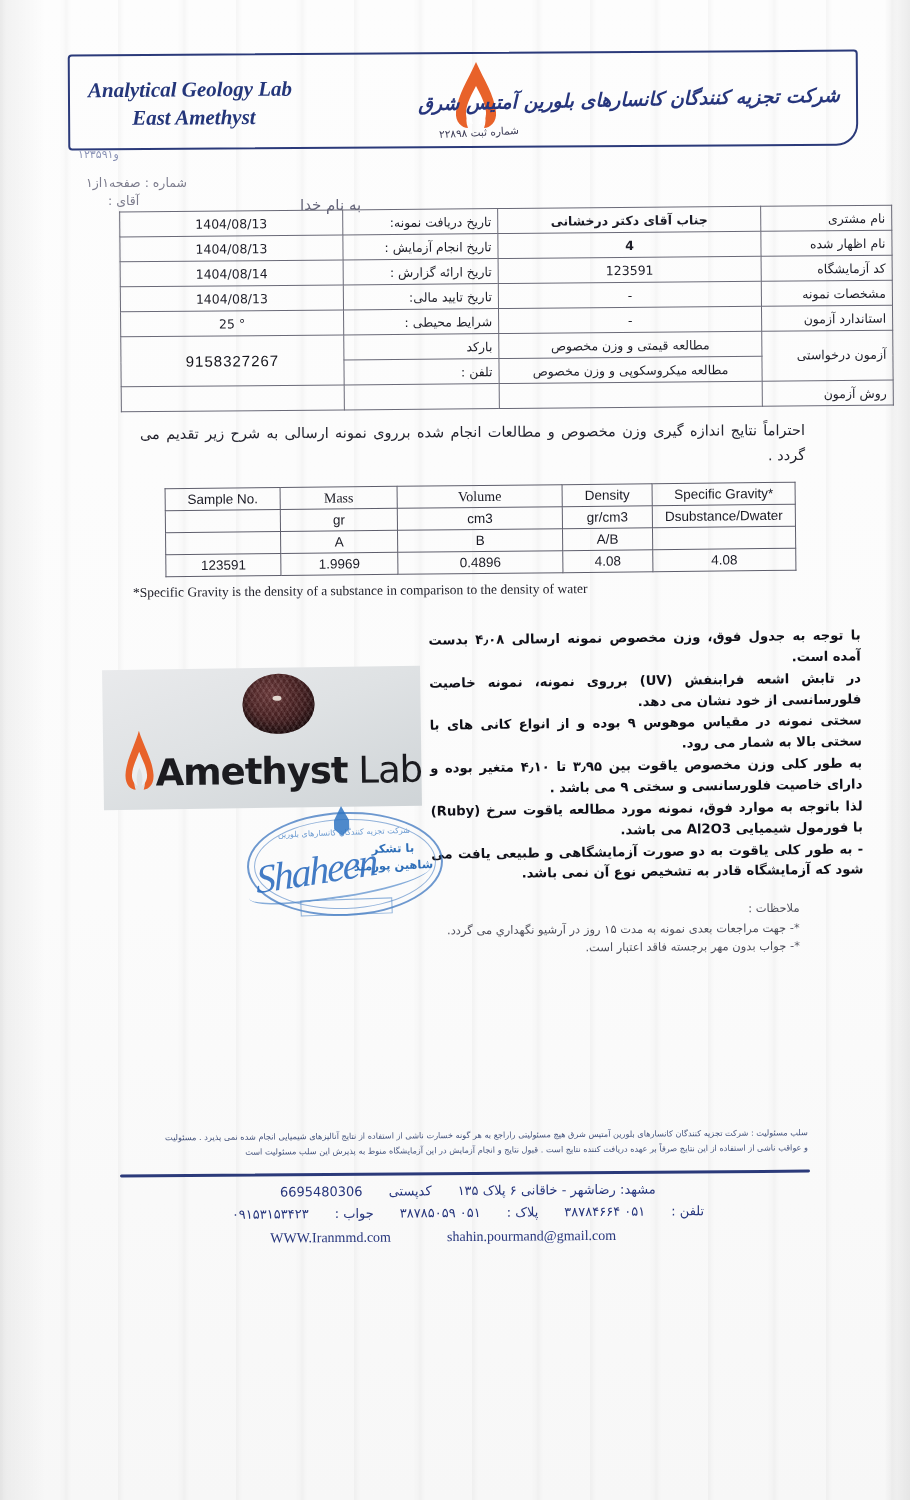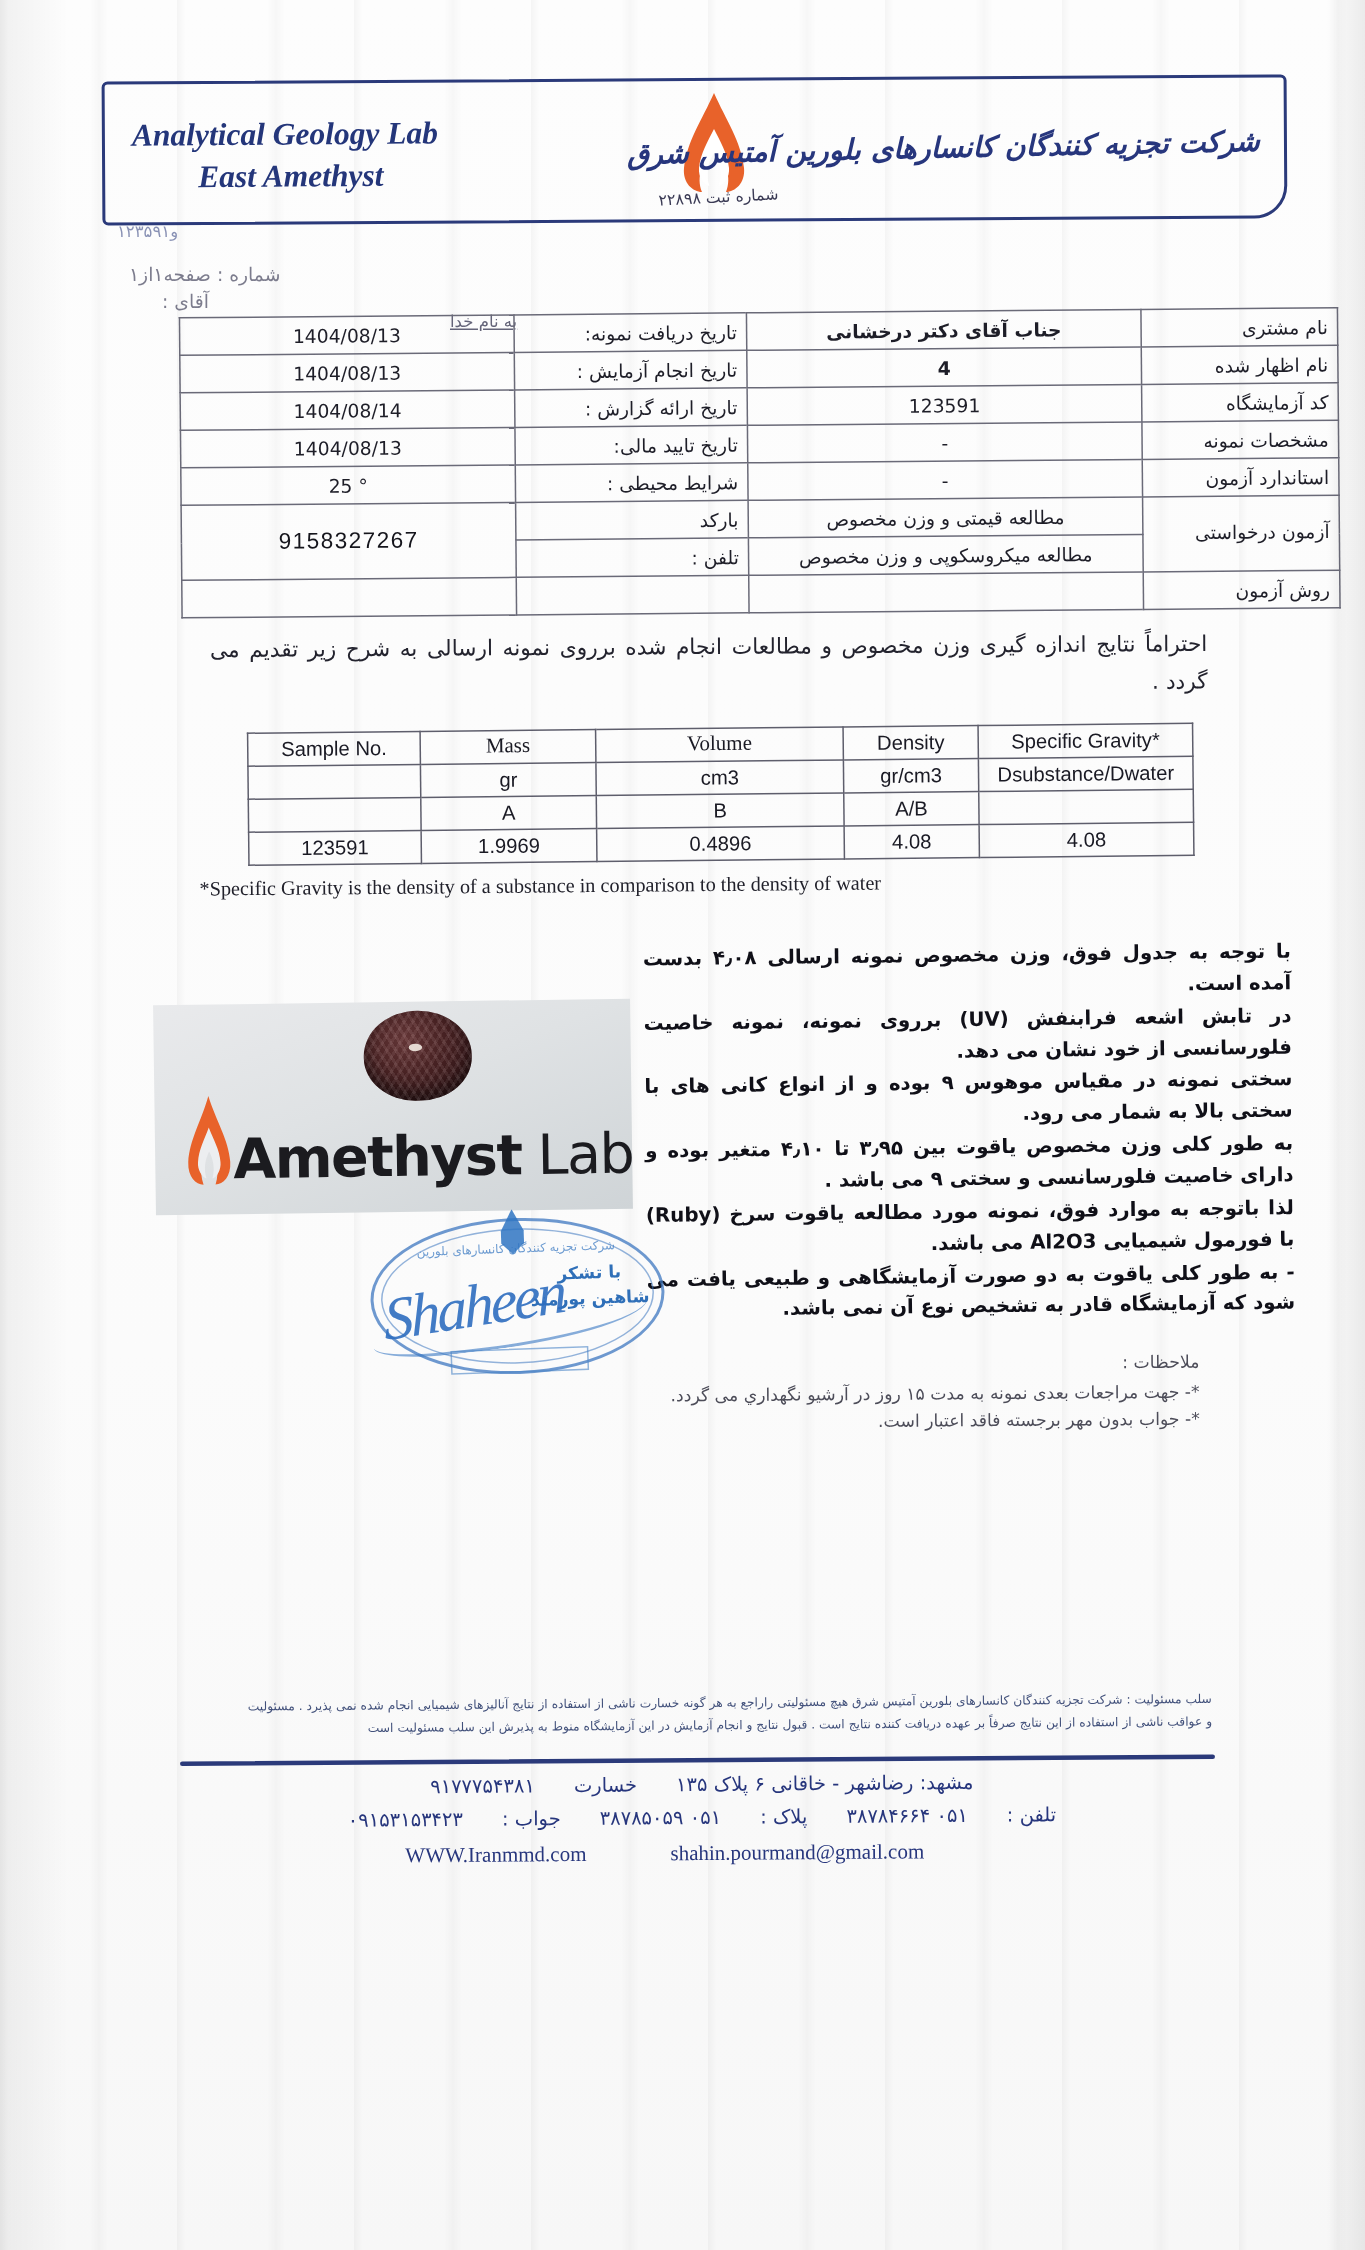"به نام خدا" .bismillah { font-size: 11px -> 15px; text-decoration: underline -> none; top: 208px -> 196px }
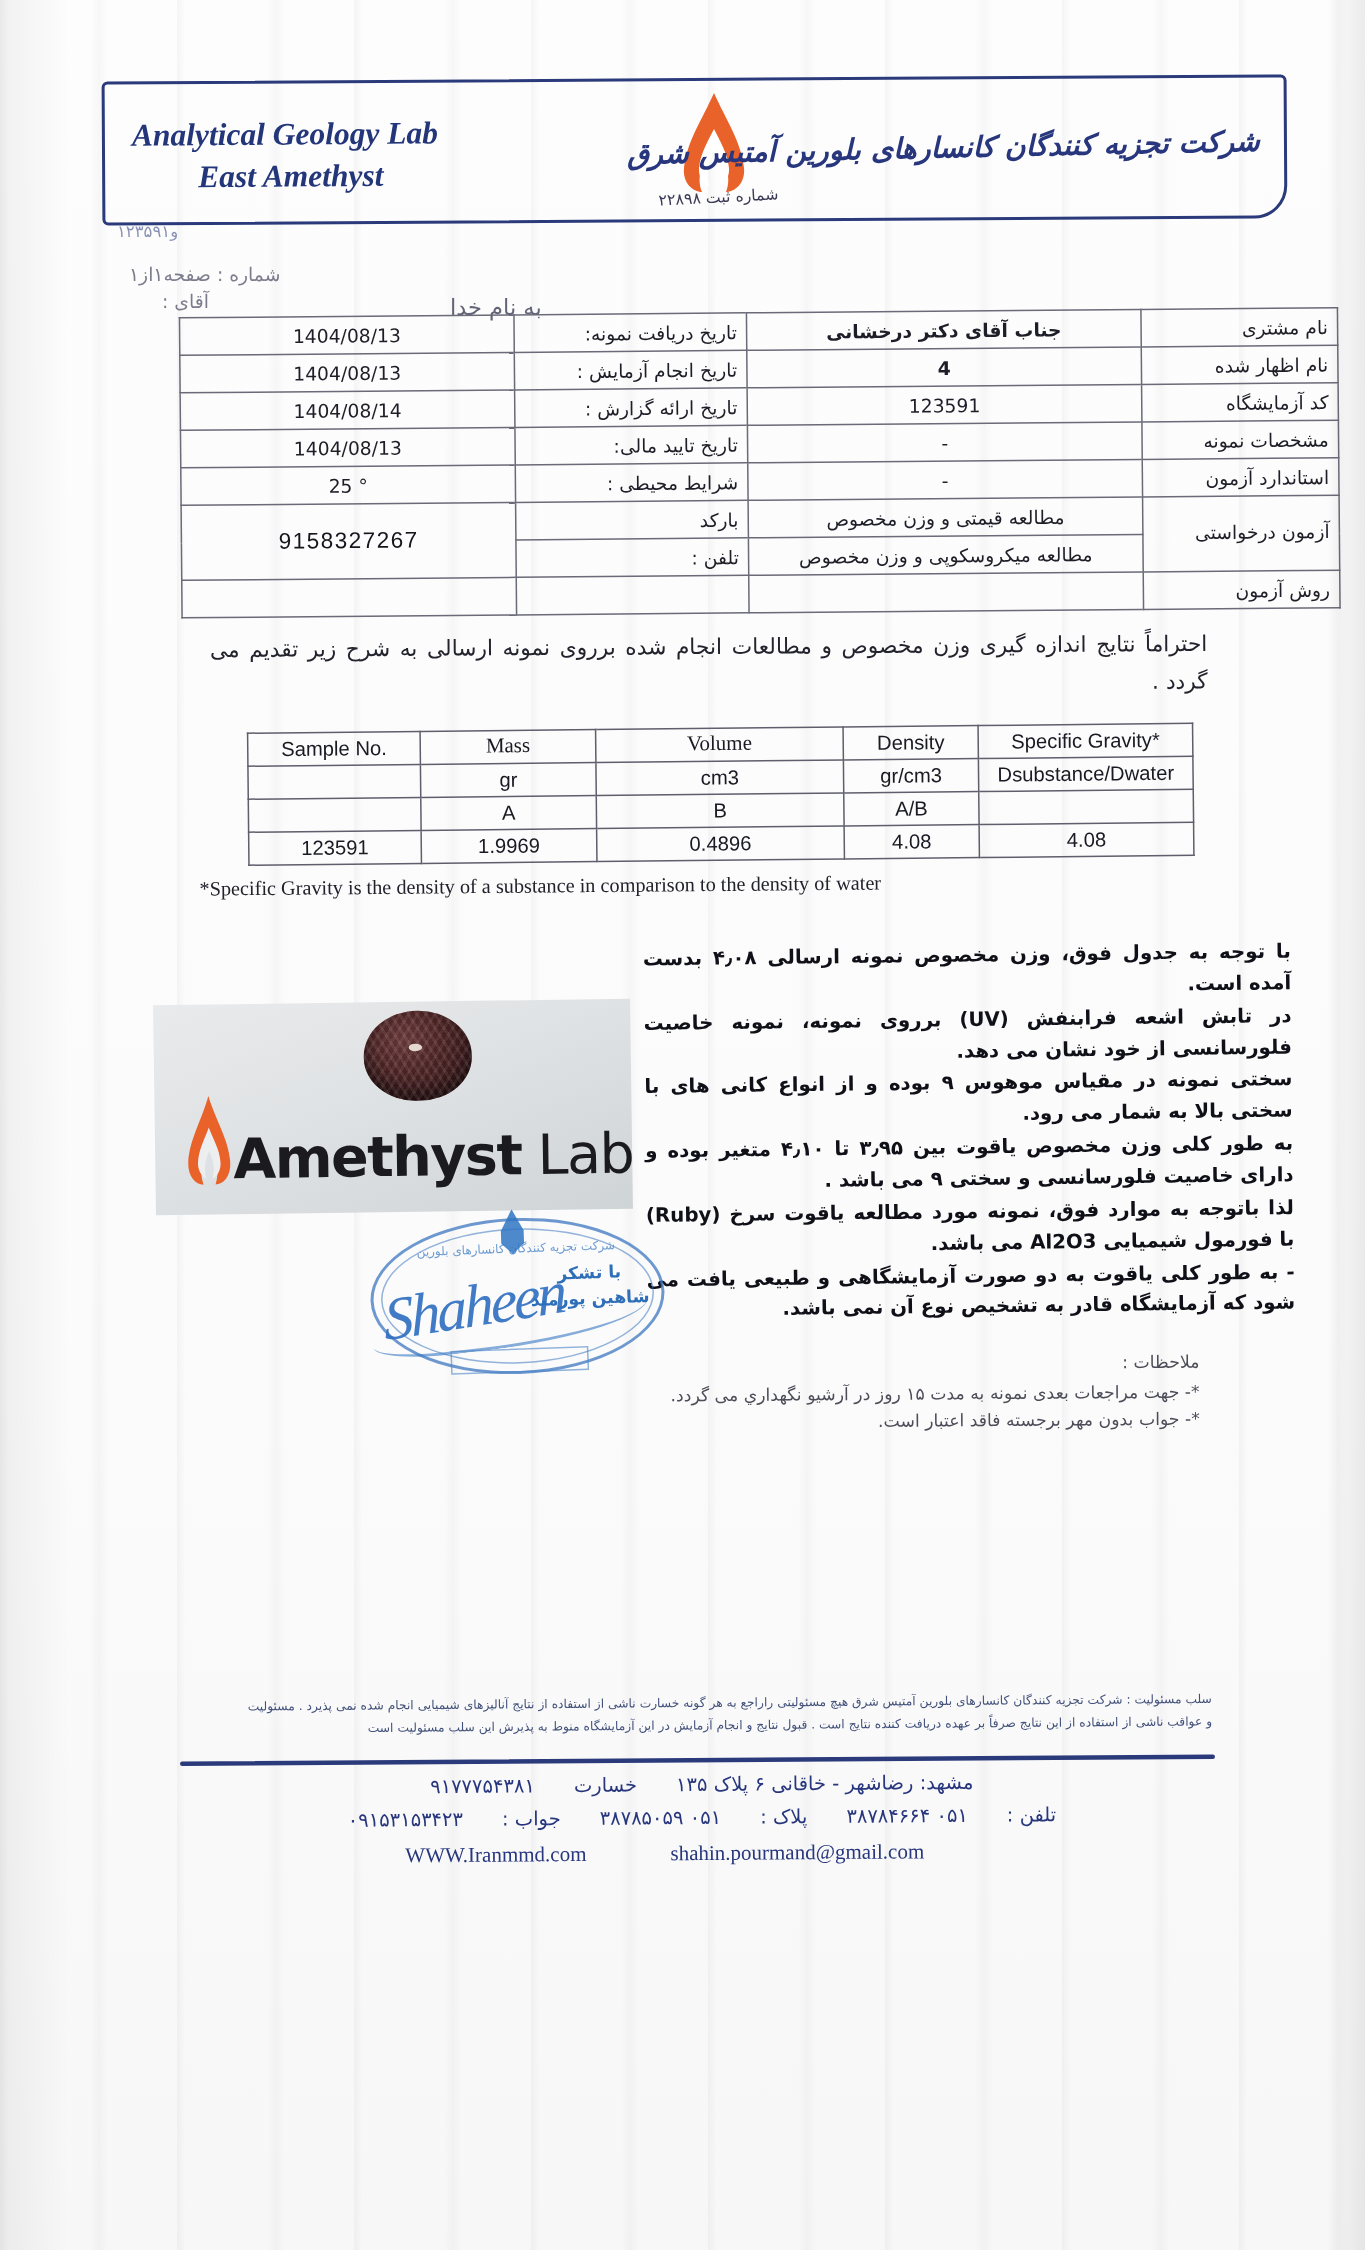"۹۱۷۷۷۵۴۳۸۱" span { text: ۹۱۷۷۷۵۴۳۸۱ -> 6695480306 }
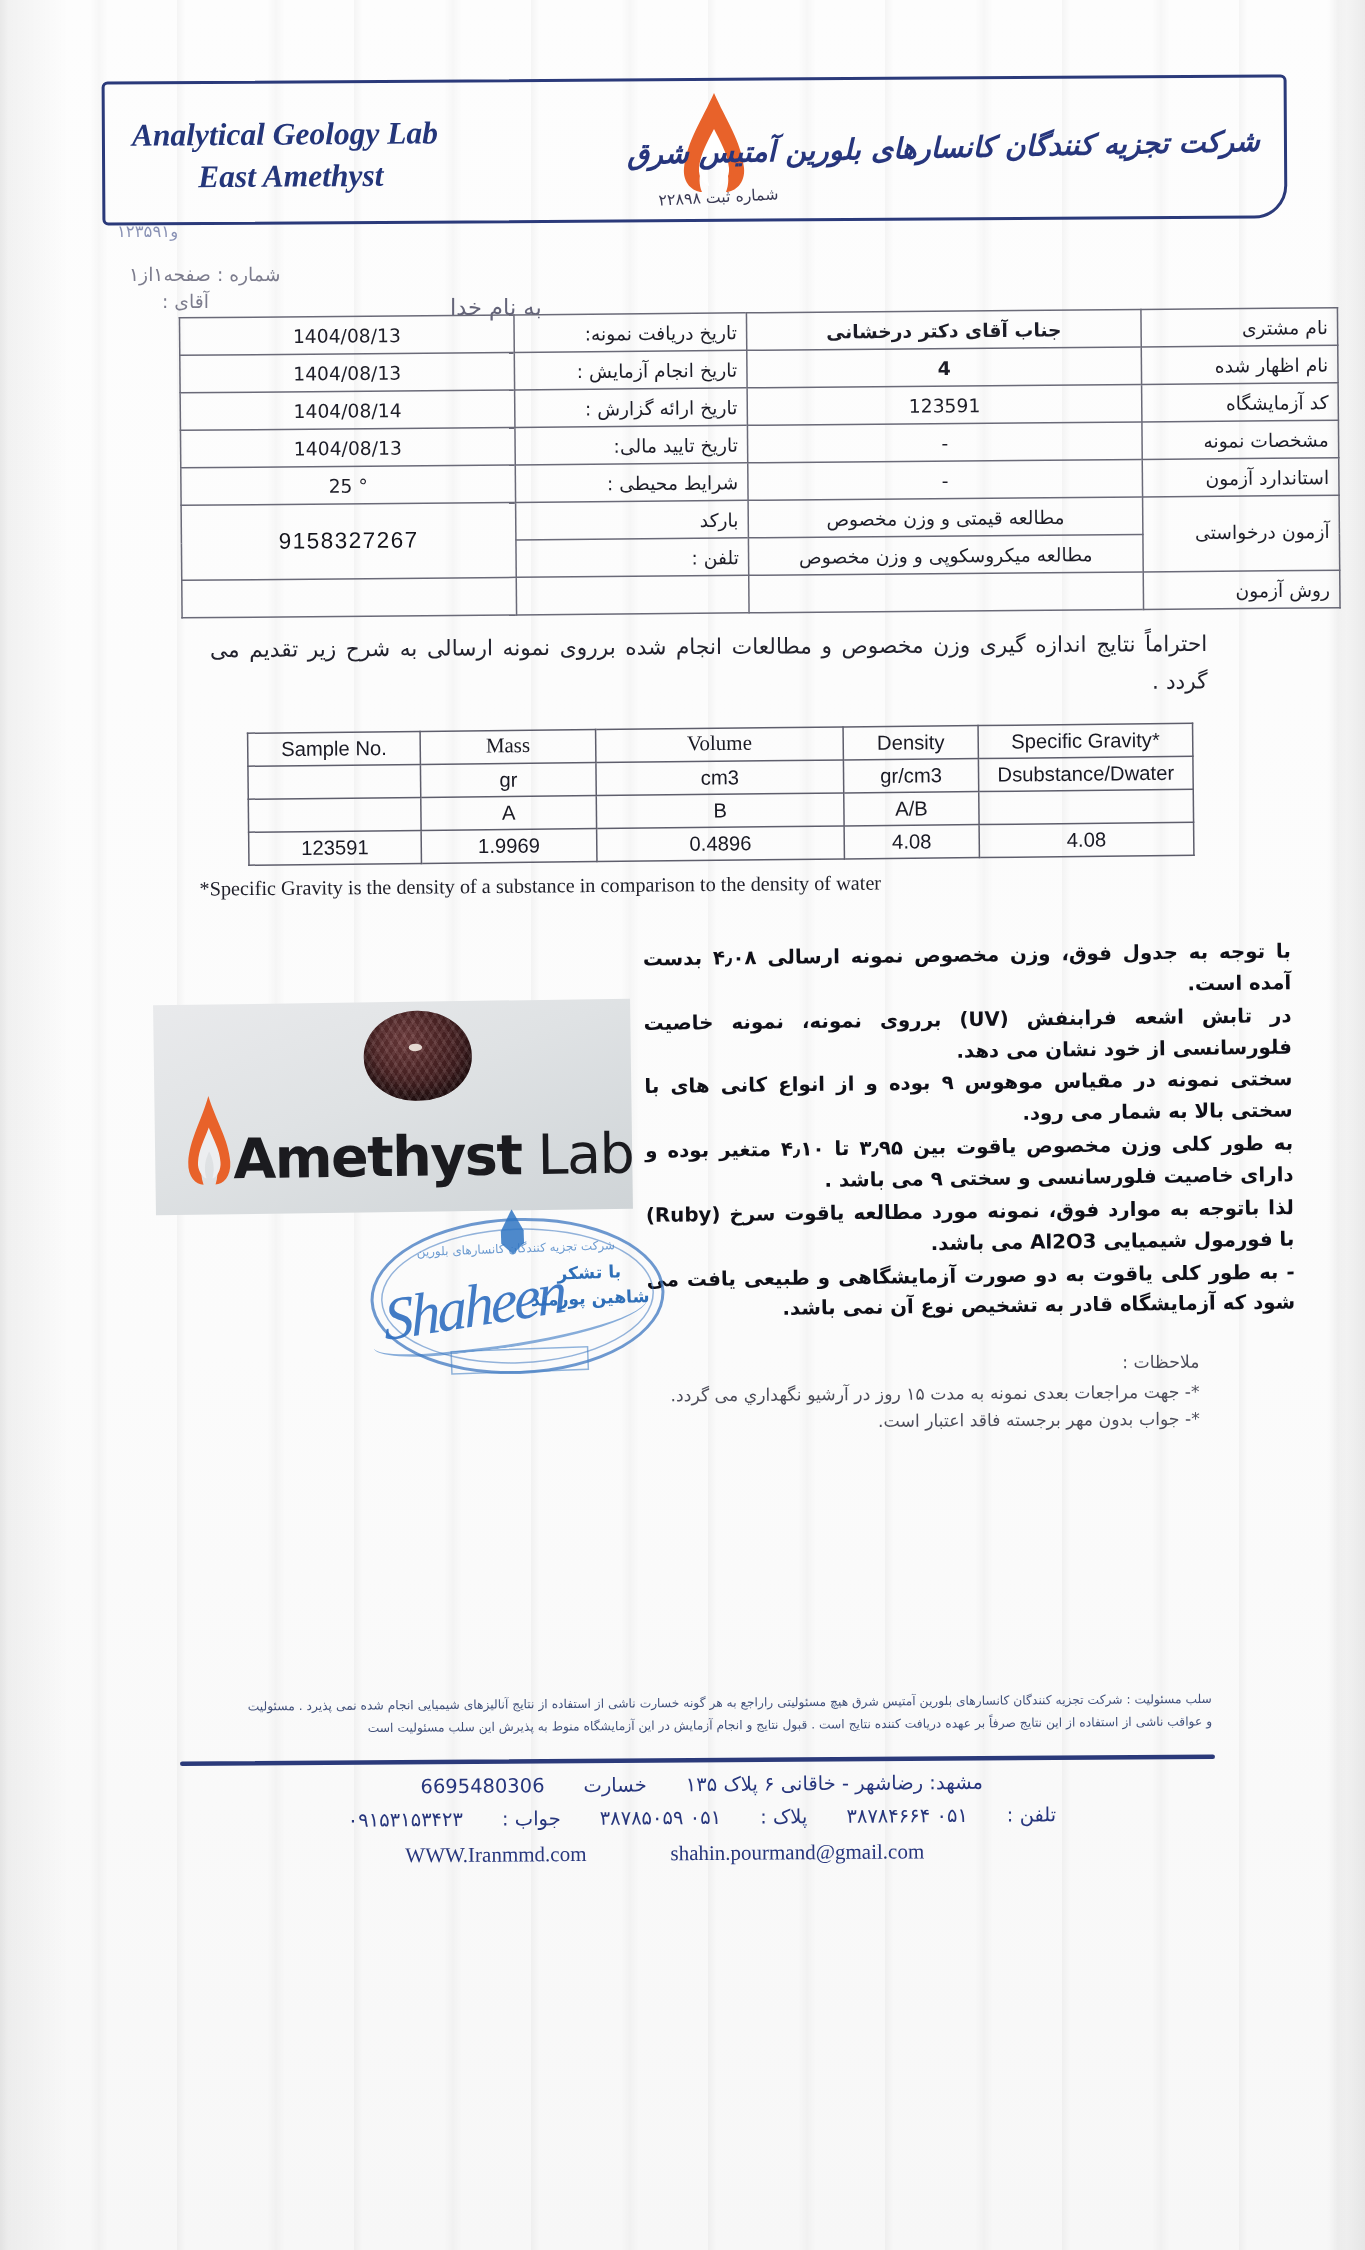"خسارت" span { text: خسارت -> کدپستی }
